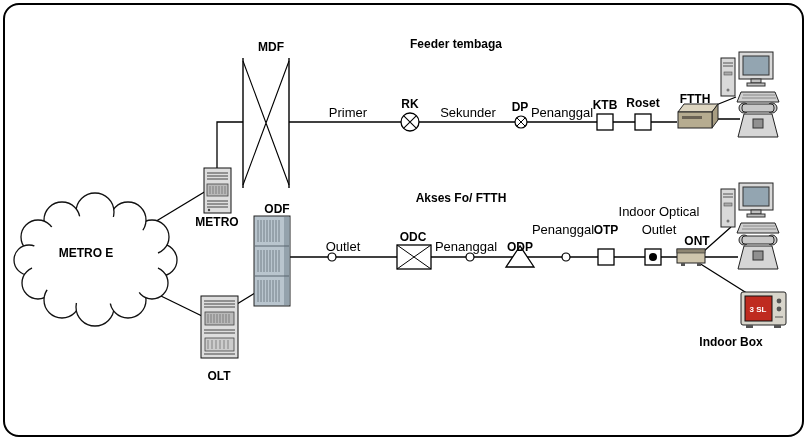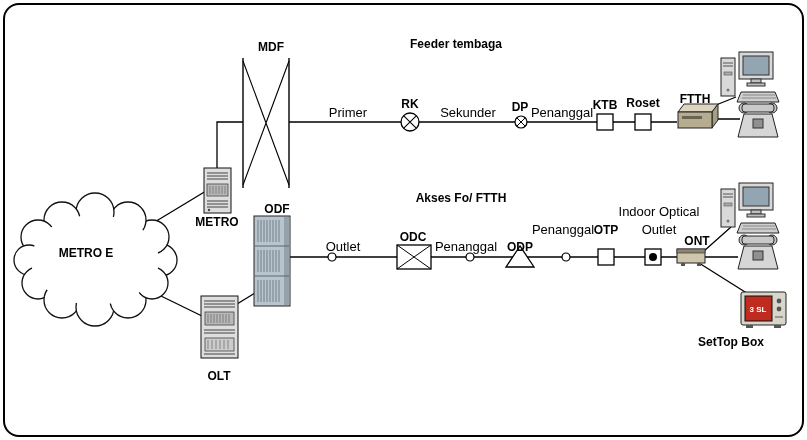"SetTop Box" span.lbl { text: SetTop -> Indoor }
